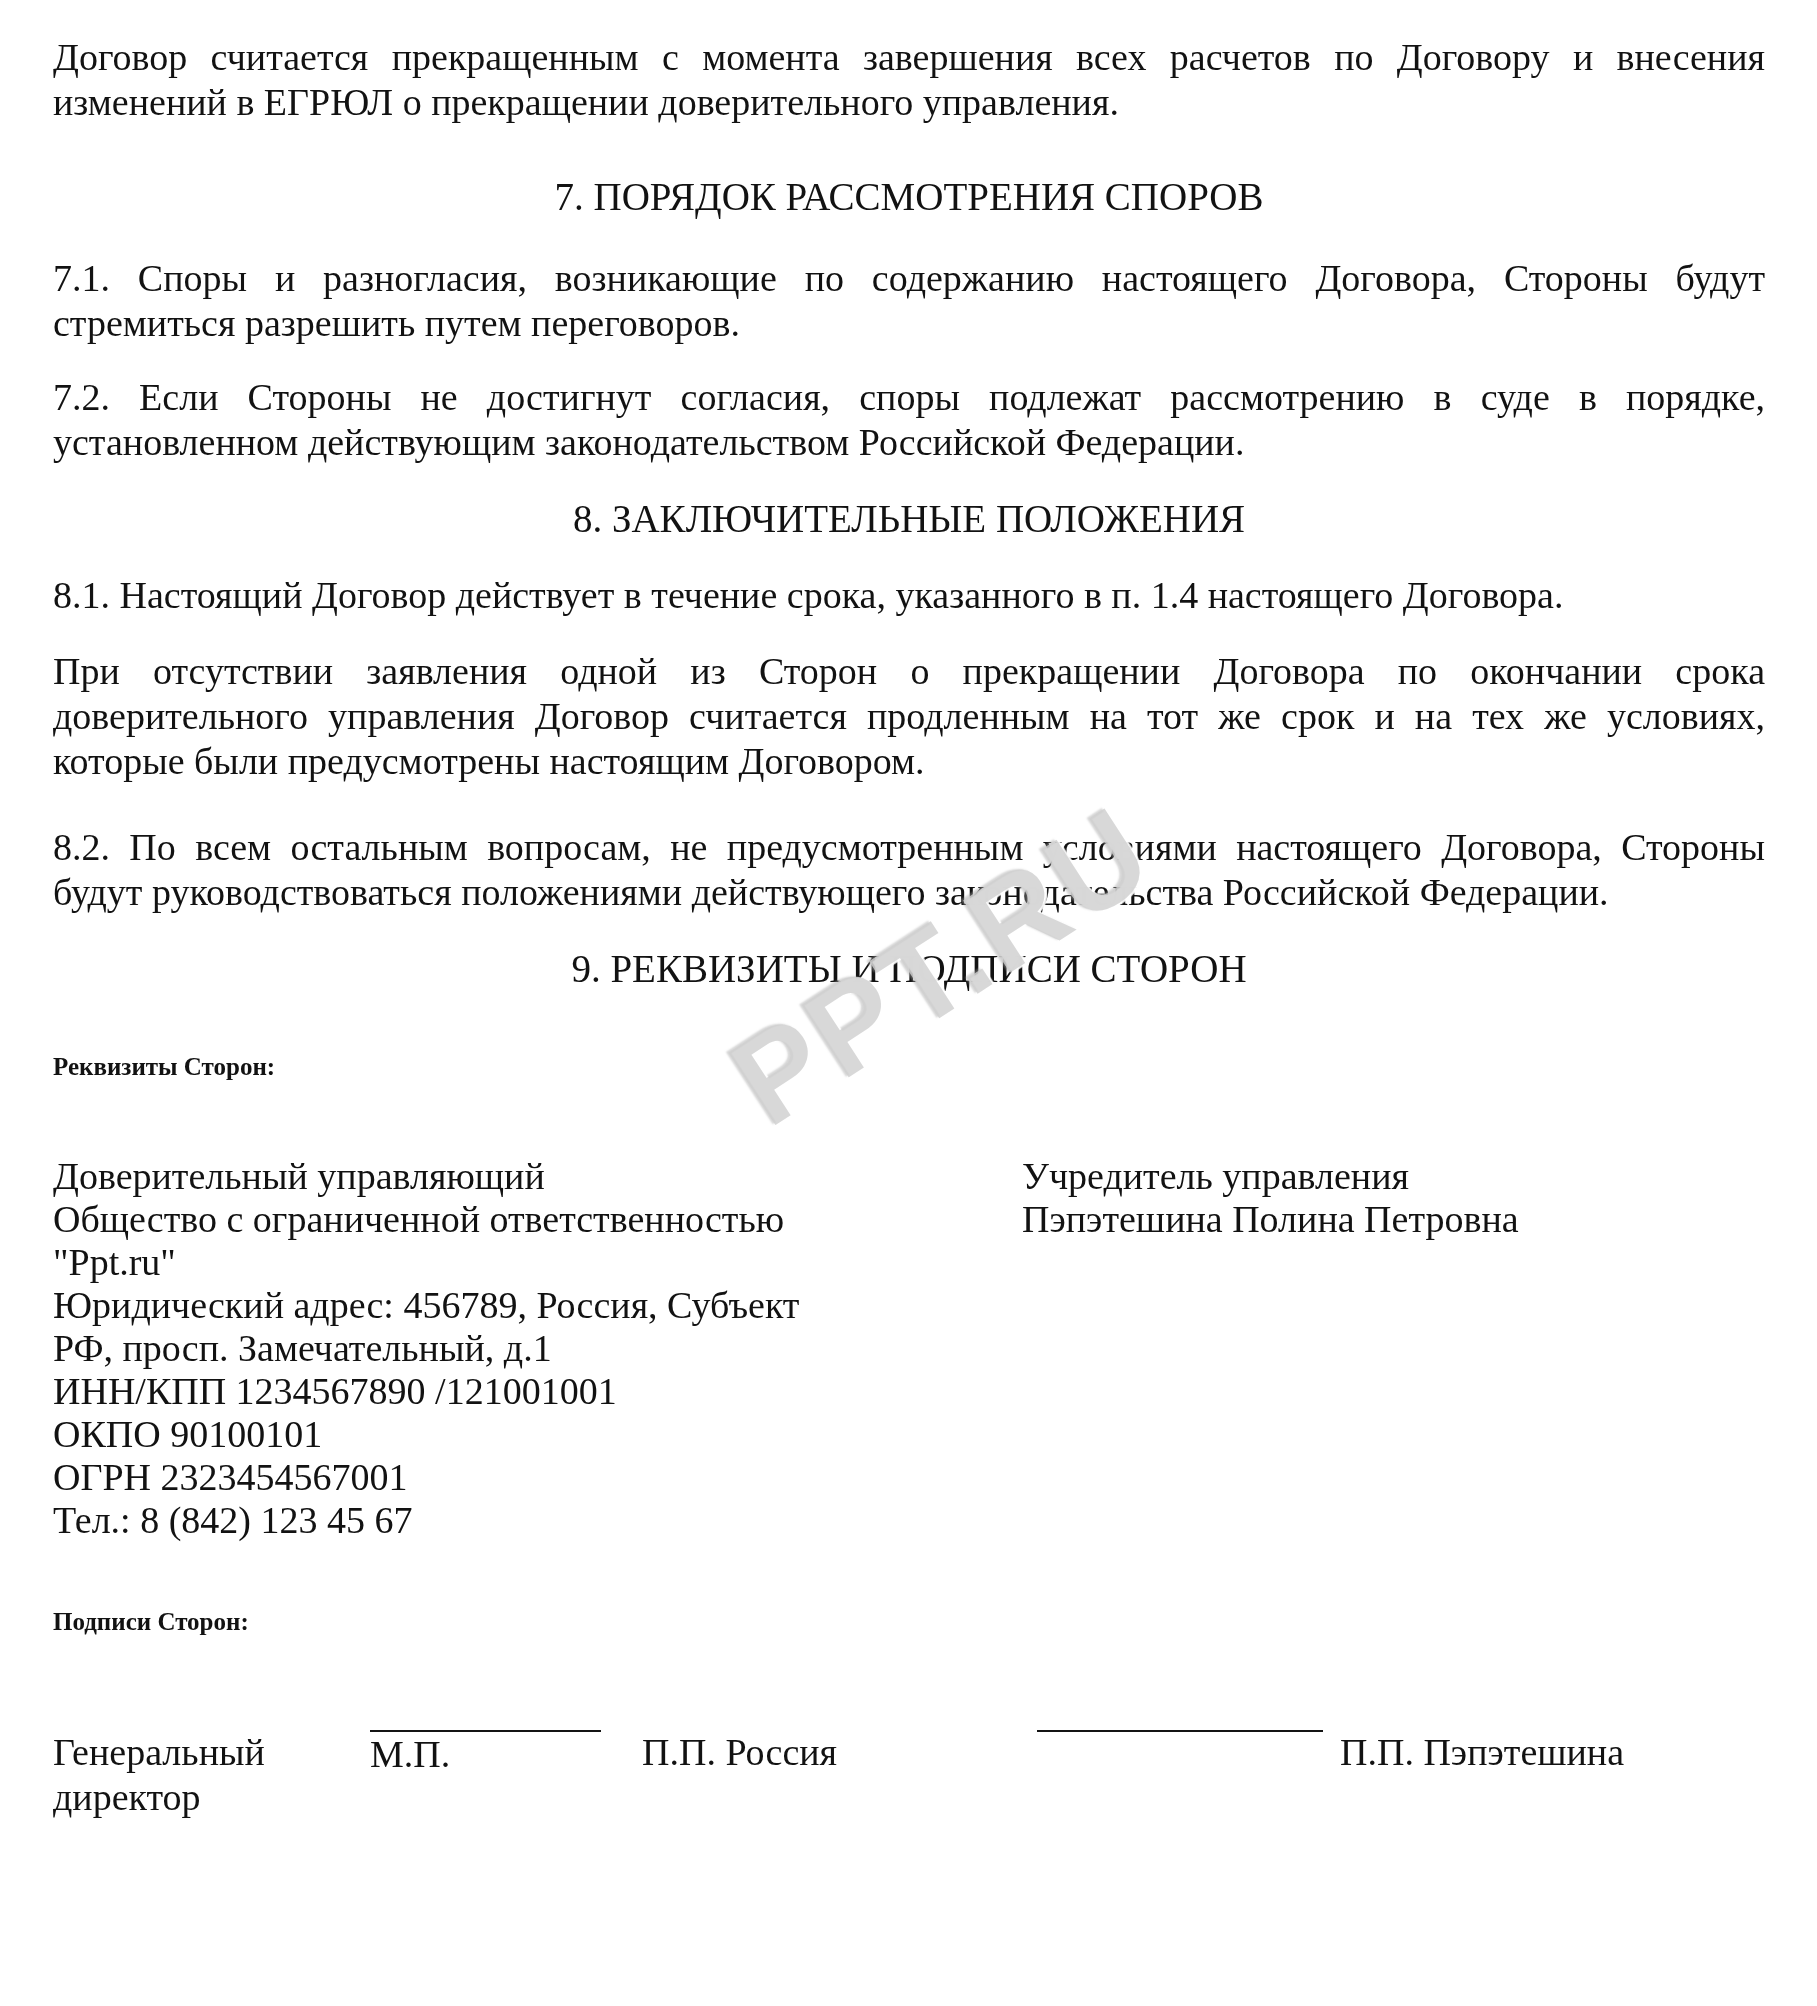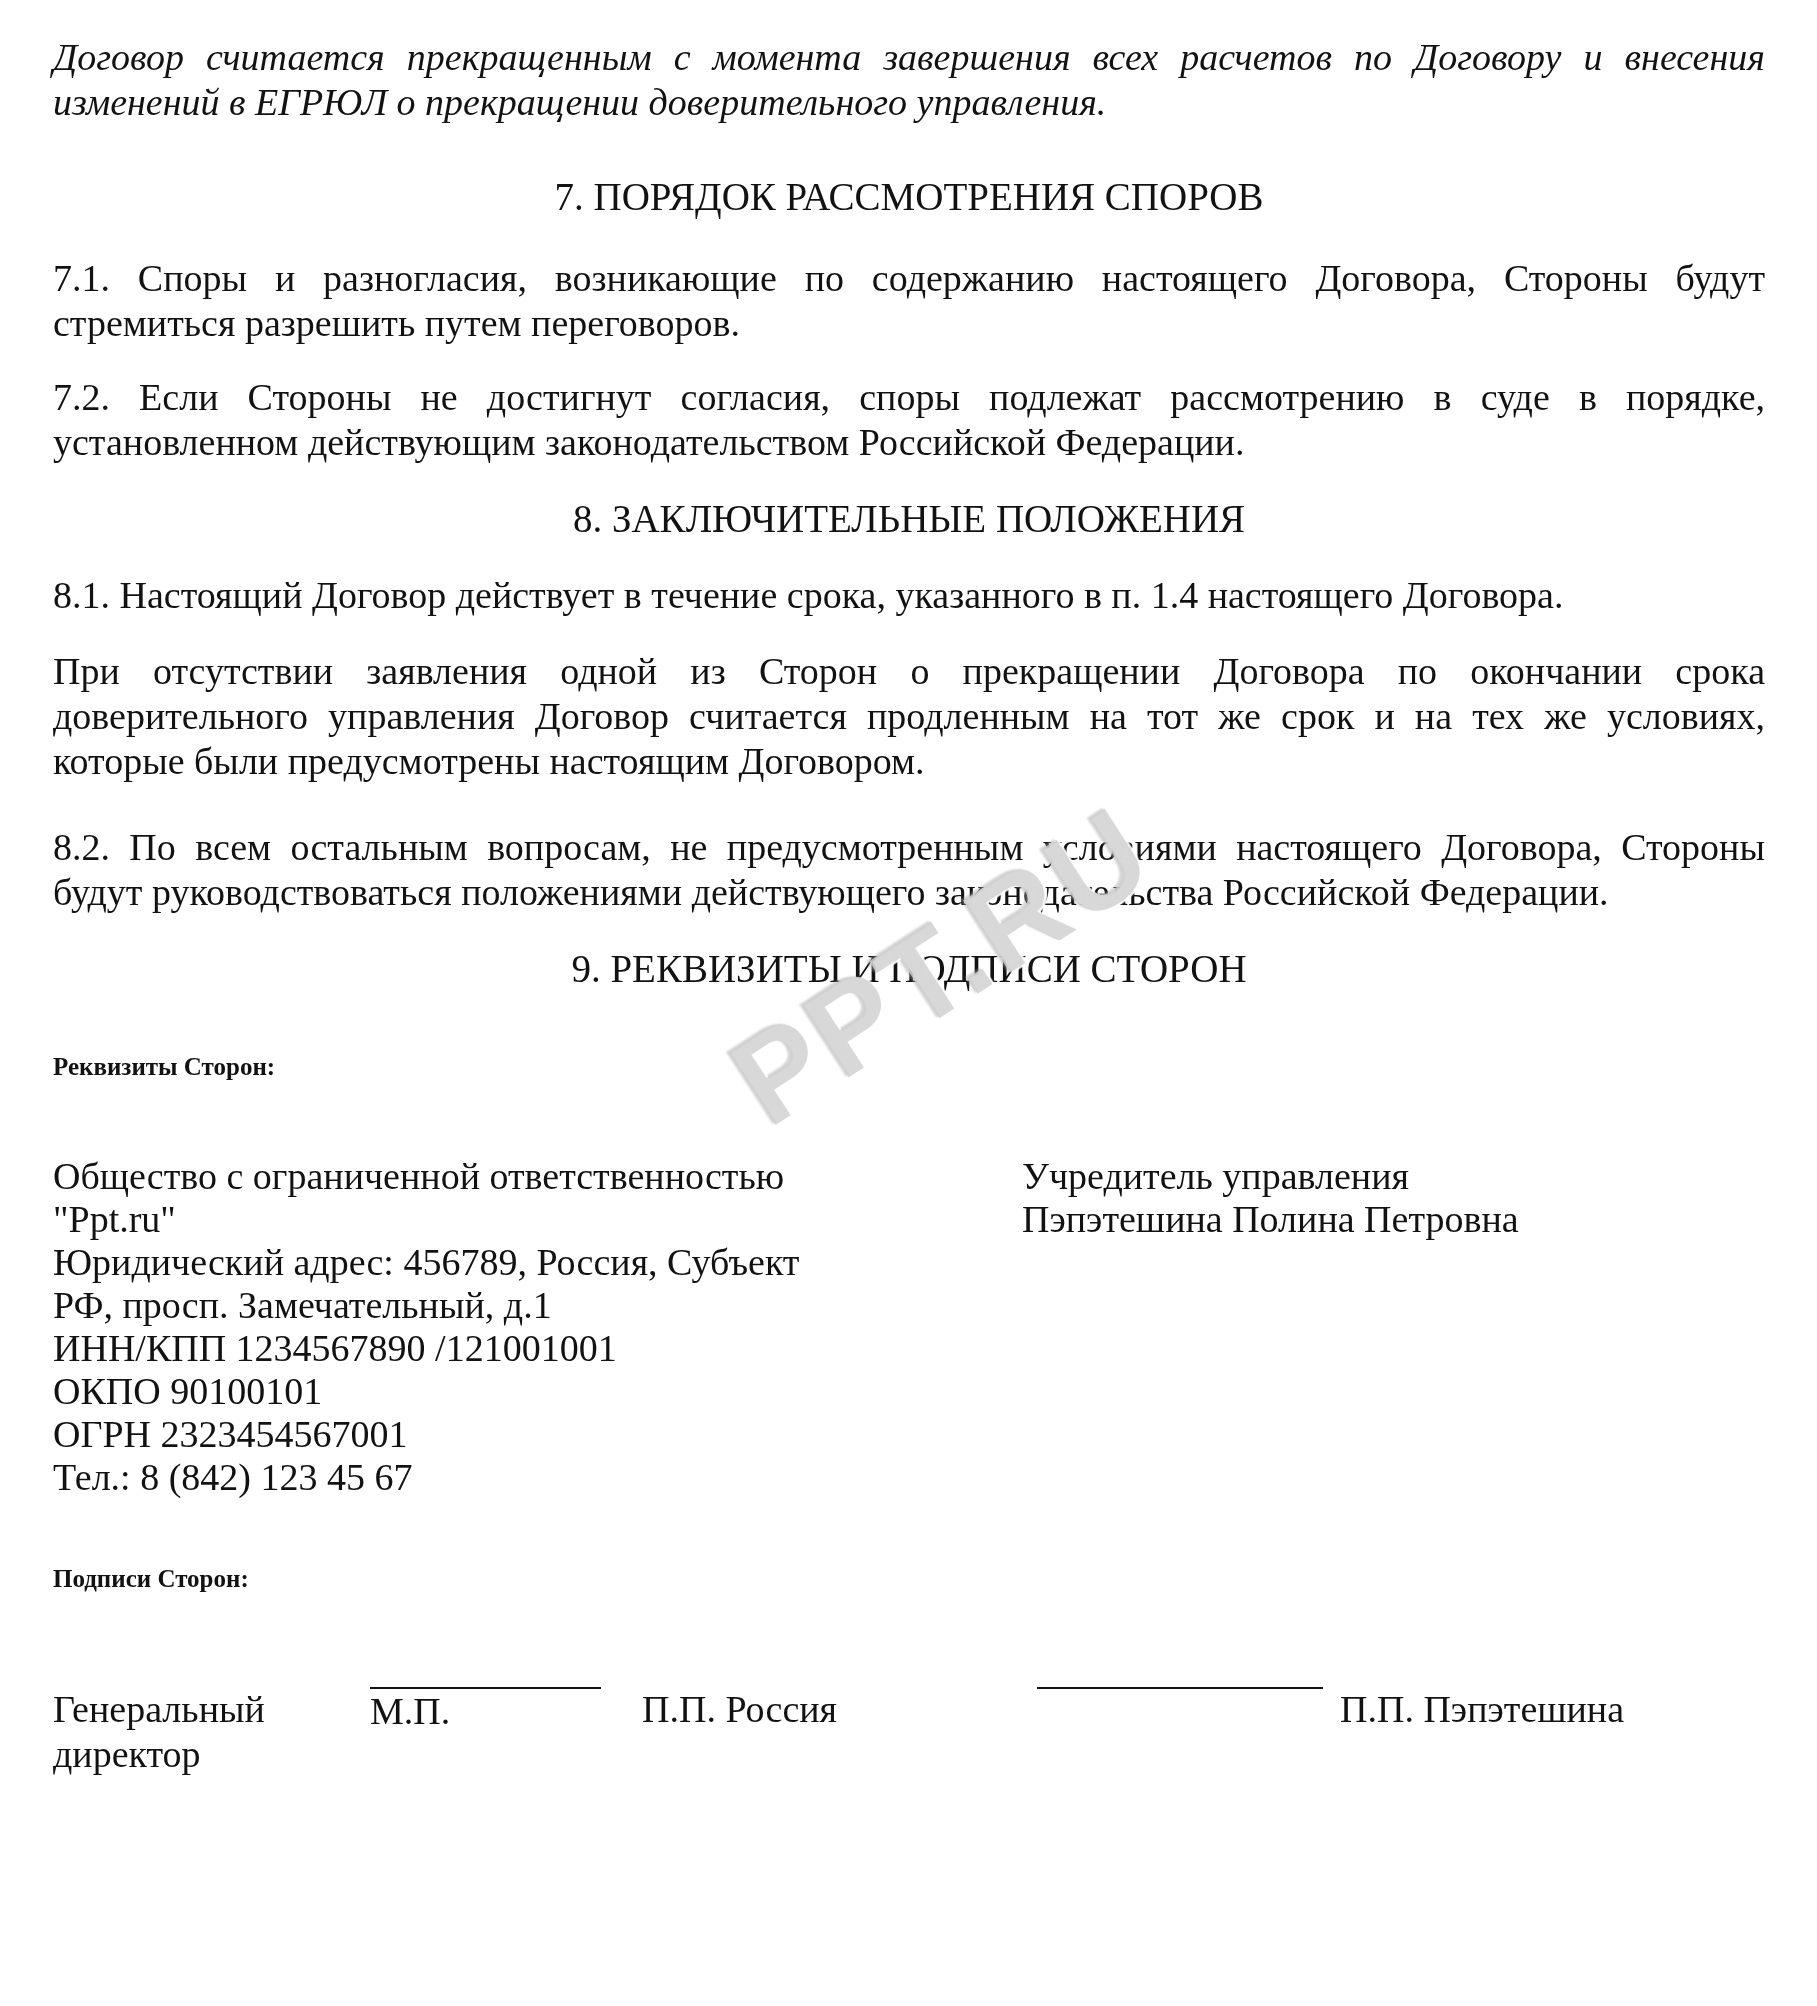"Договор считается прекращенным с момента" .para.intro { font-style: italic -> none }
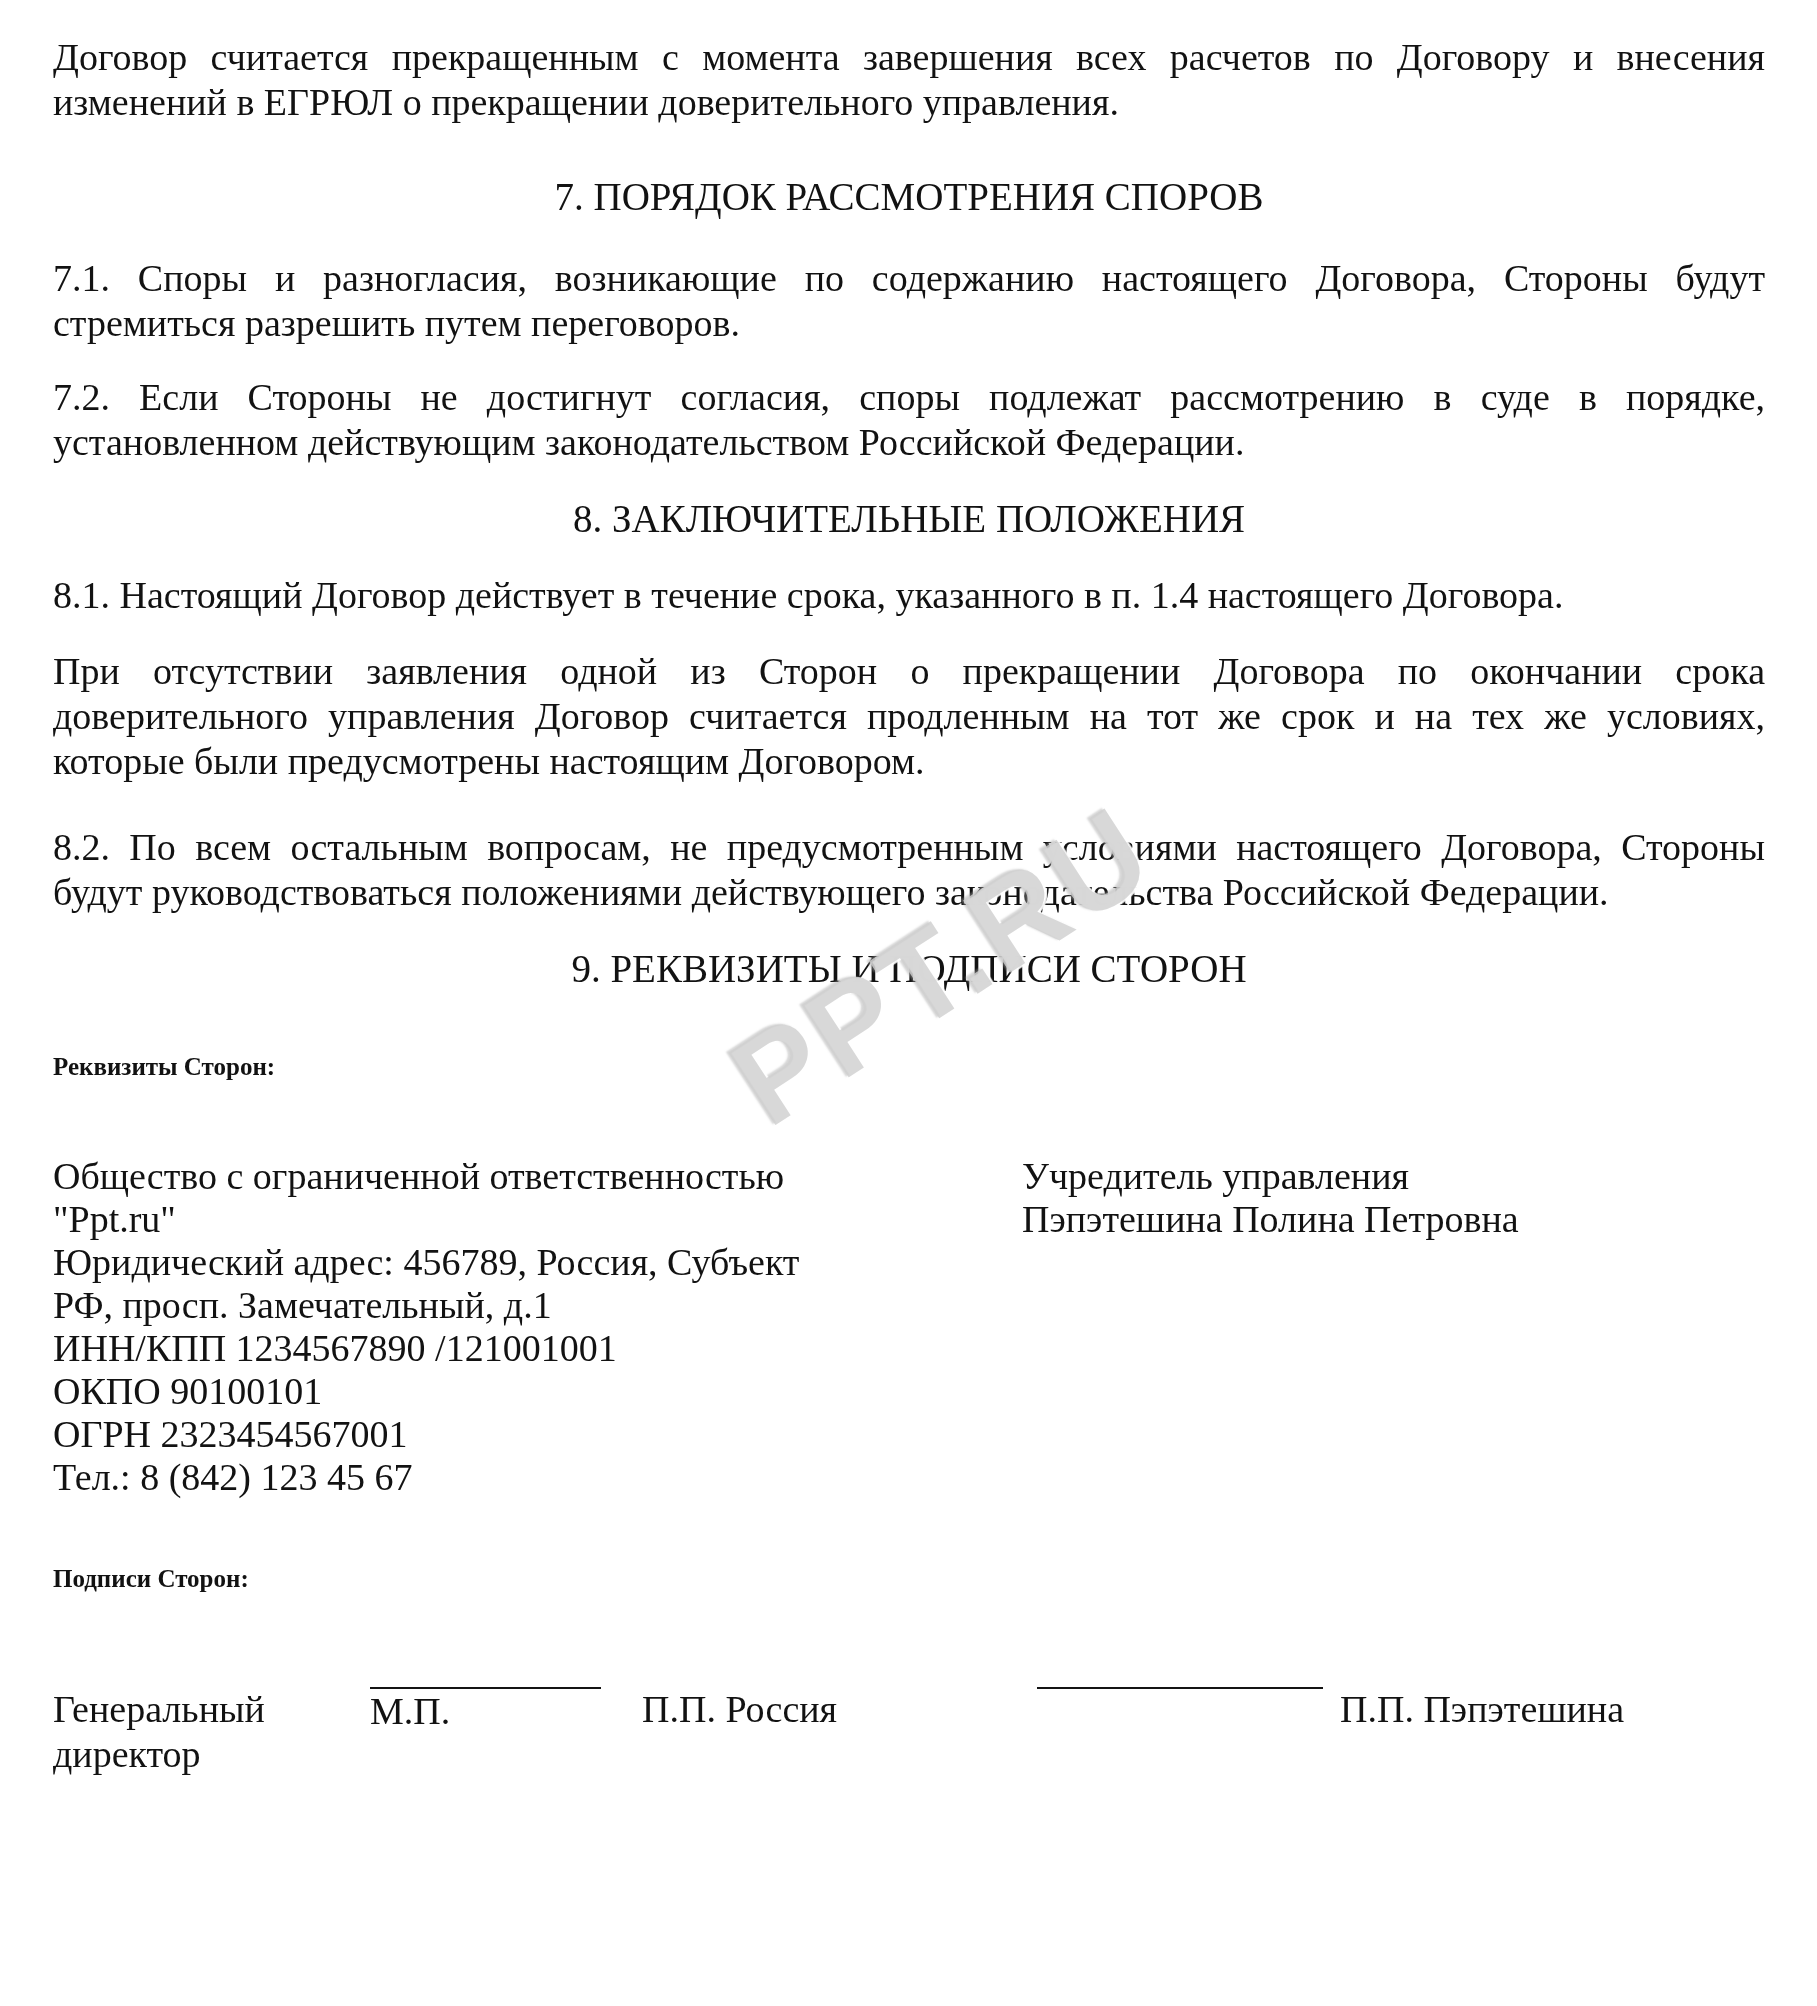"Доверительный управляющий" div.req-line { html: none -> <div>Доверительный управляющий</div> }
